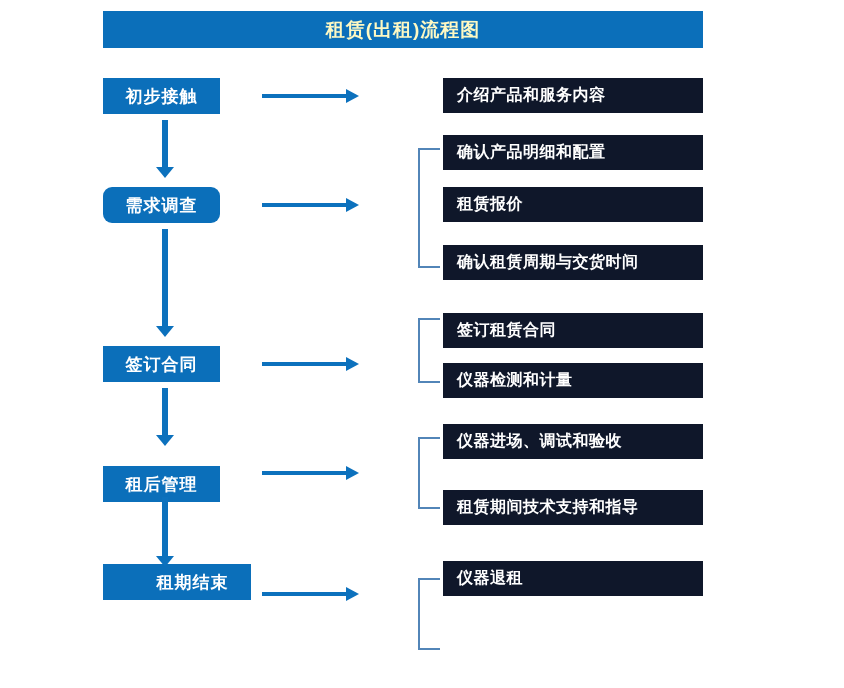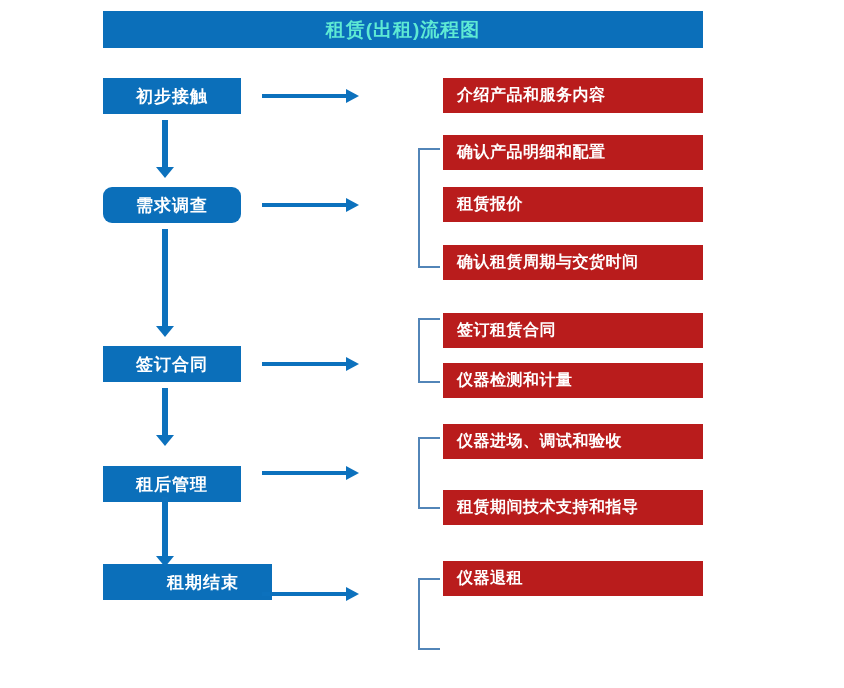"租赁(出租)流程图" .title-bar { color: #5eead4 -> #fef9c3 }
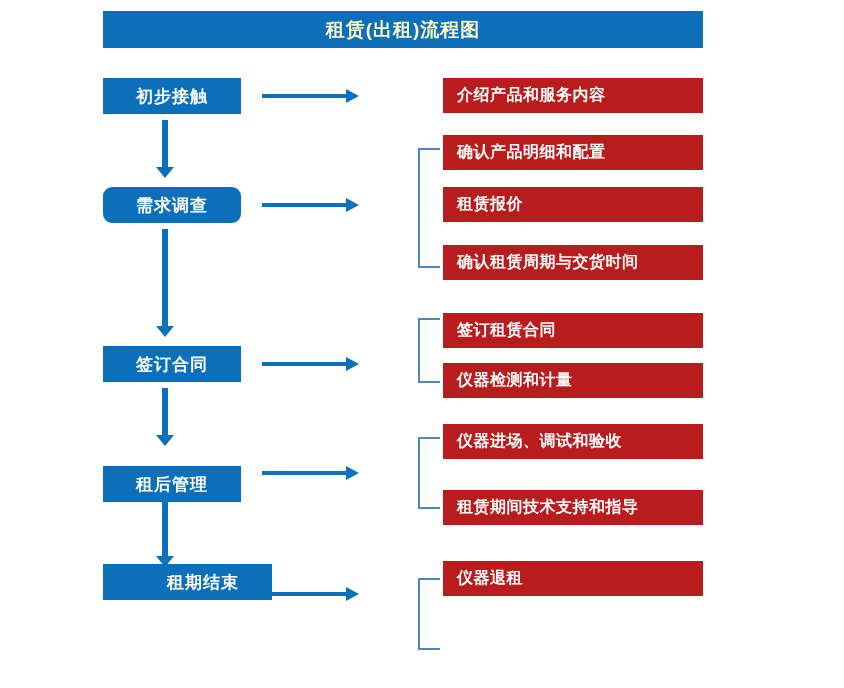"初步接触" .stage-box { width: 138px -> 117px }
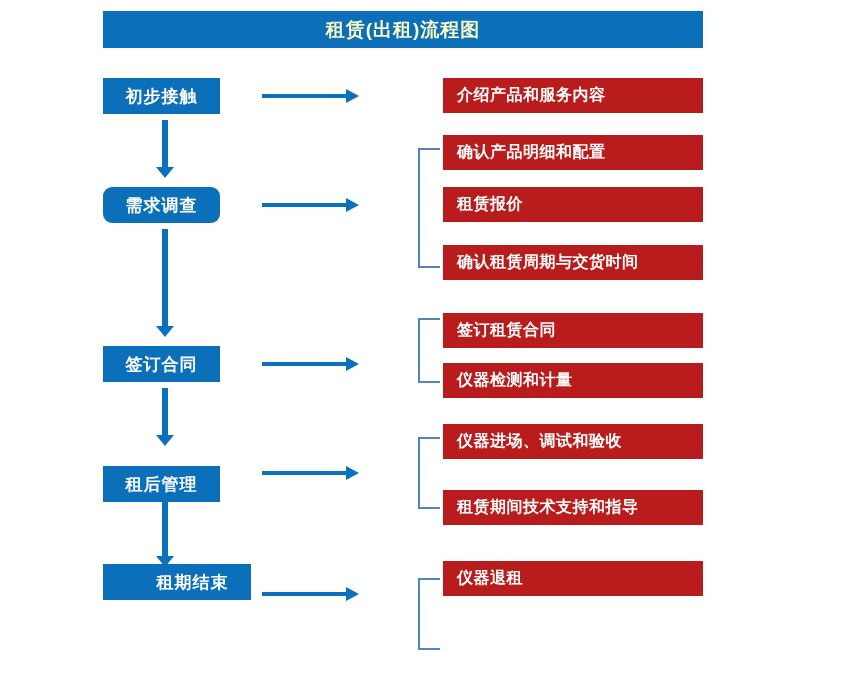"介绍产品和服务内容" .detail-box { background: #b91c1c -> #0f172a }
